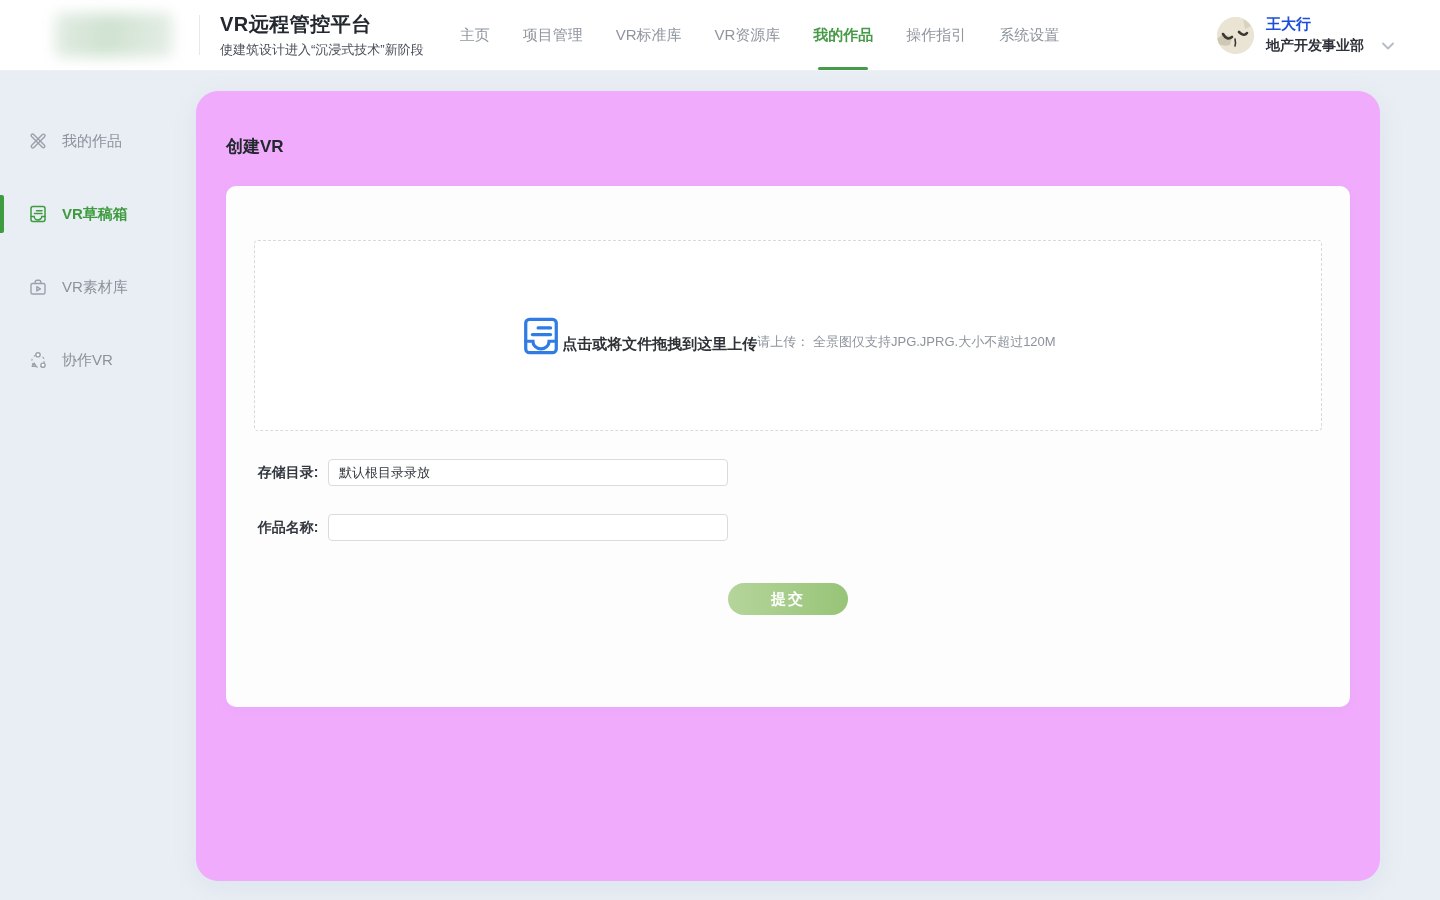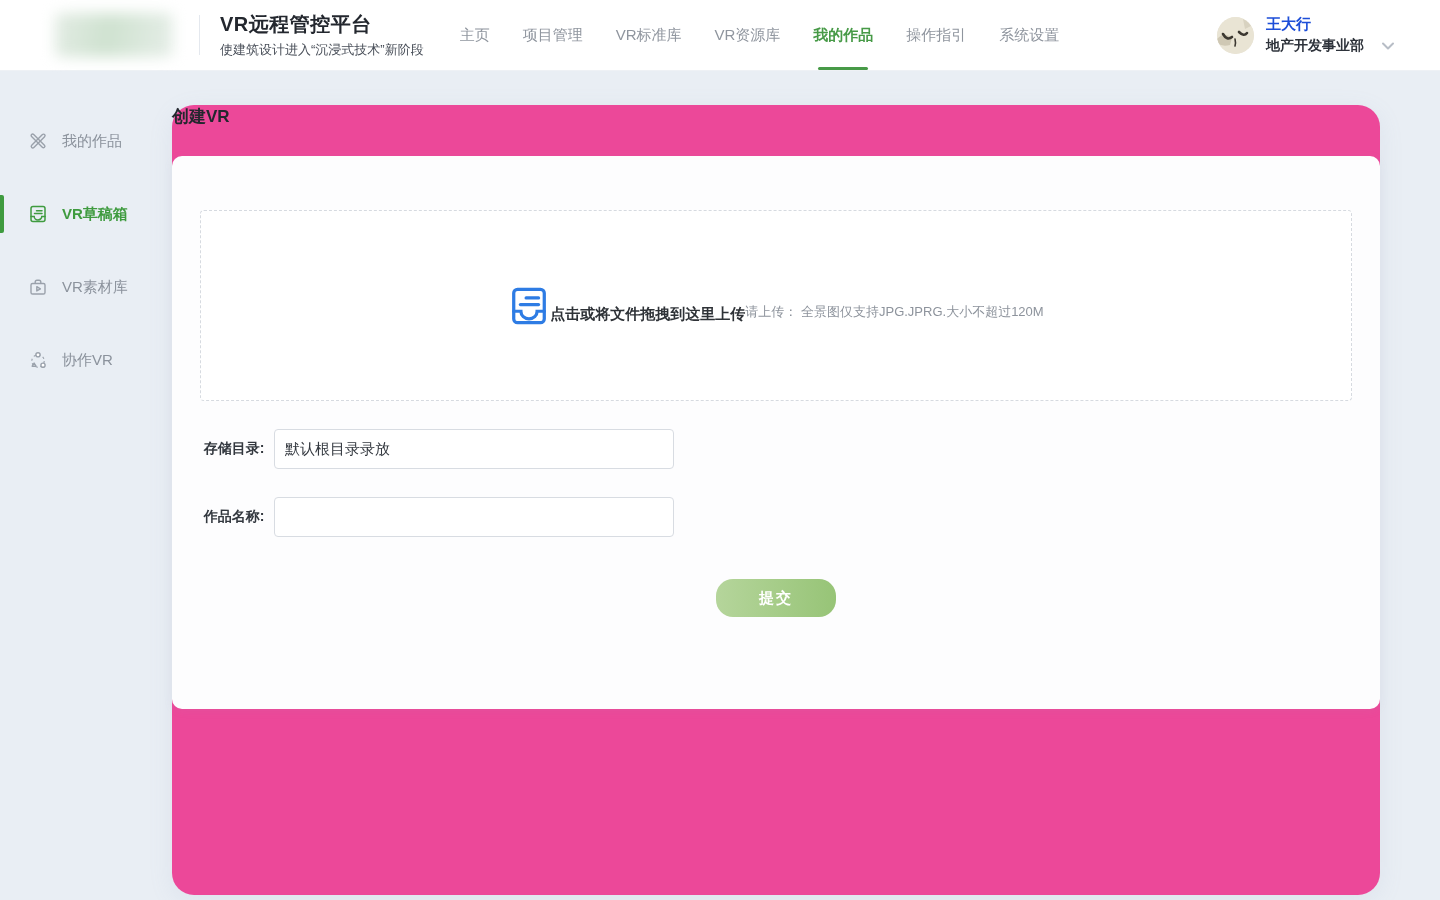"创建VR" .card { background: #ec4899 -> #f0abfc; margin-left: none -> 24px; padding: none -> 30px }
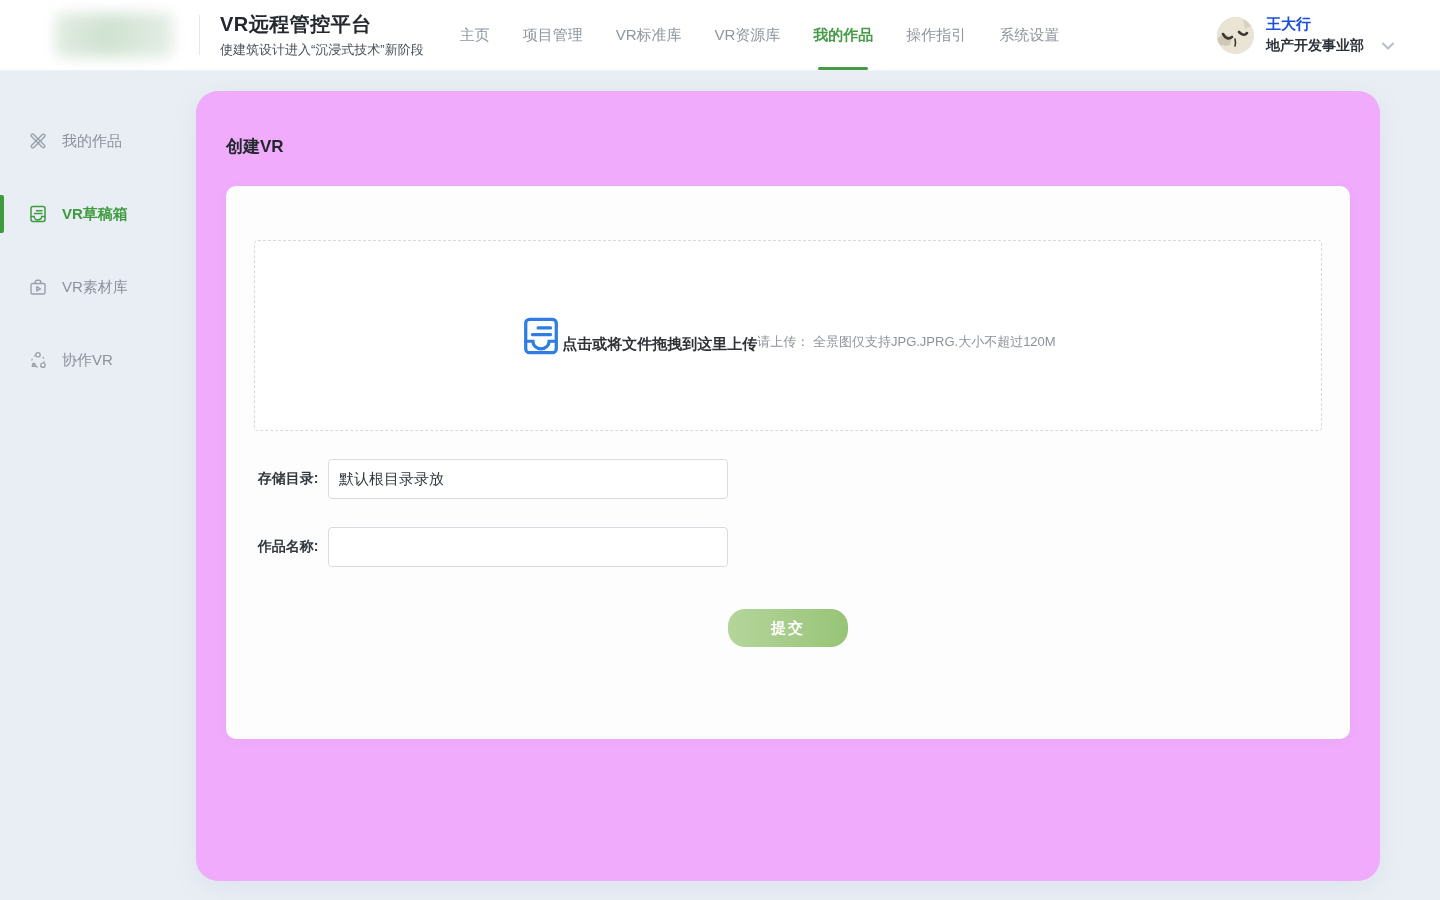"默认根目录录放" .form-input { font-size: 15px -> 13px; height: 40px -> 27px }
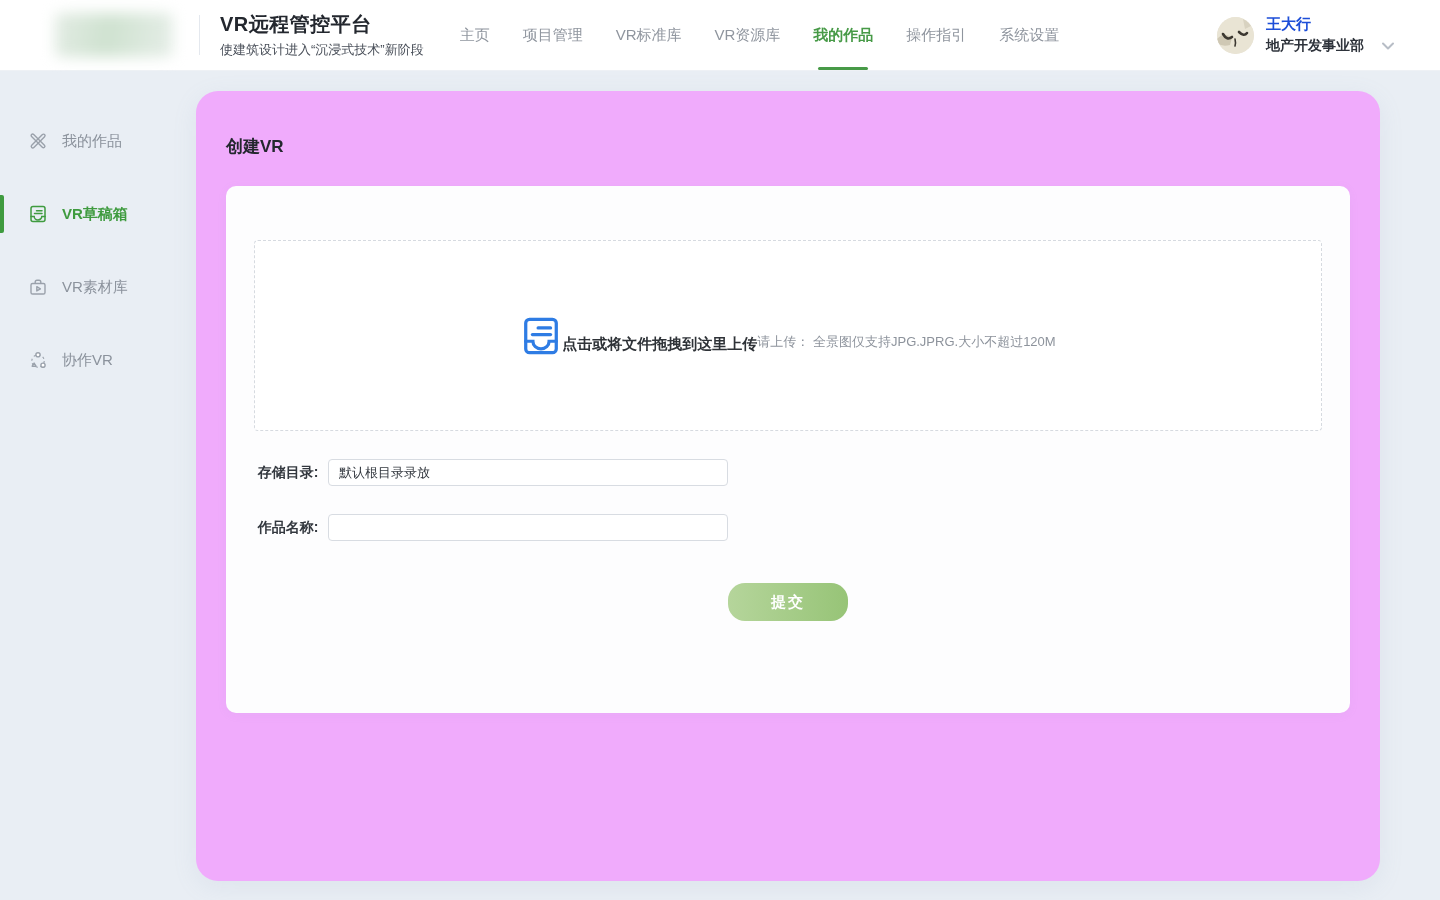"提交" .submit-btn { height: 38px -> 32px }
